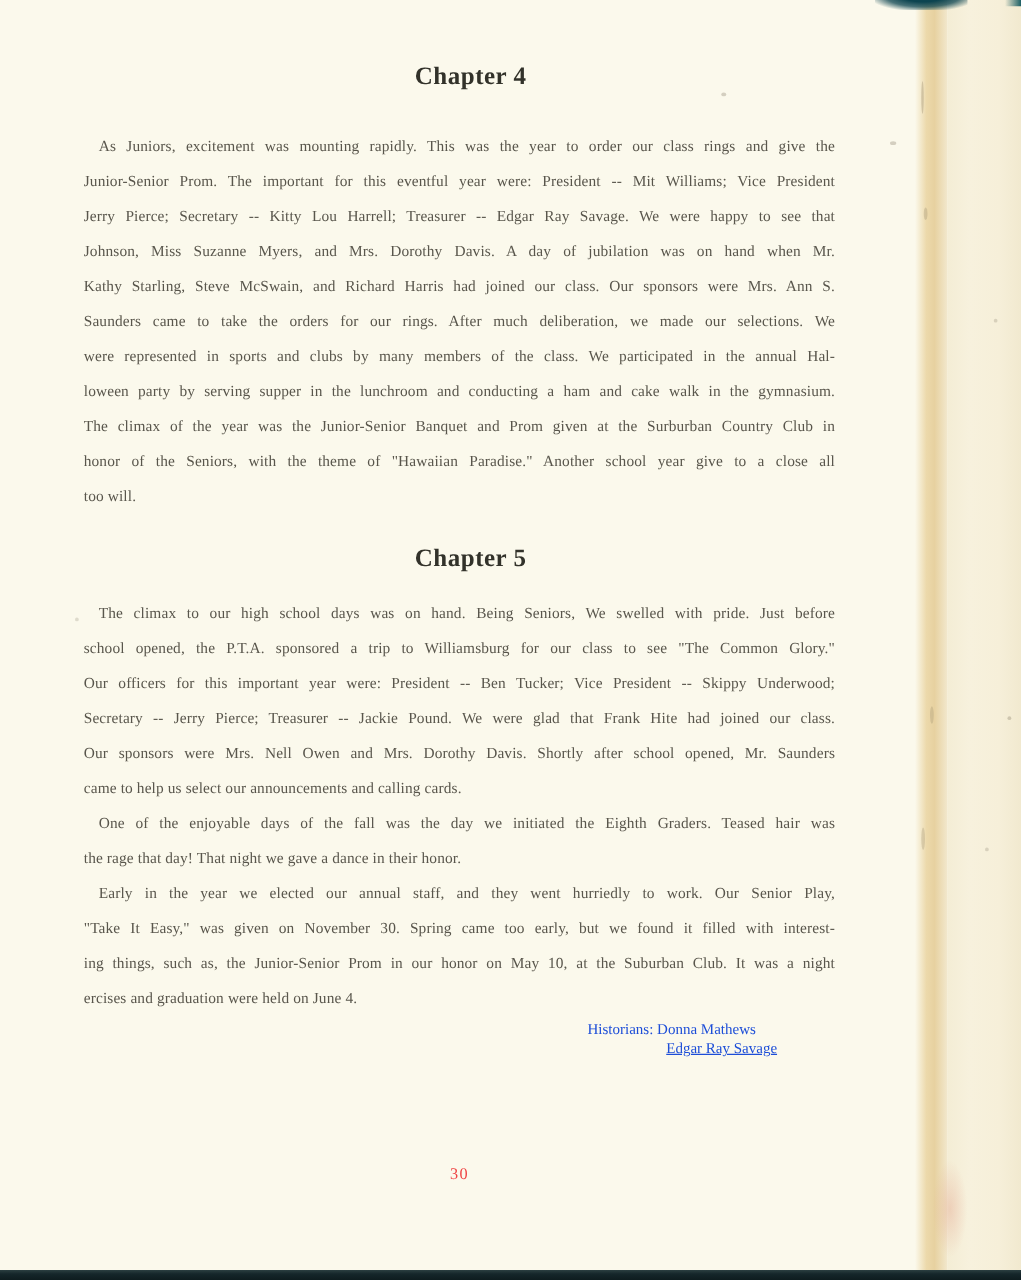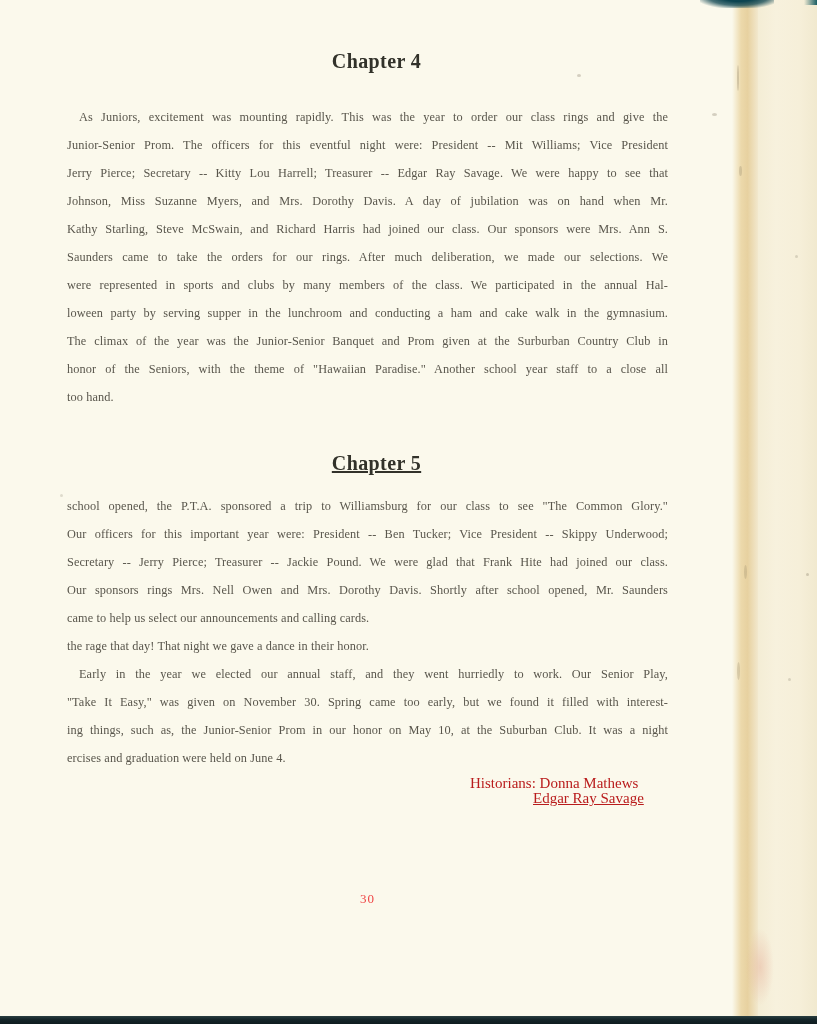"Junior-Senior Prom. The officers for" div.line { text: officers for this eventful night -> important for this eventful year }
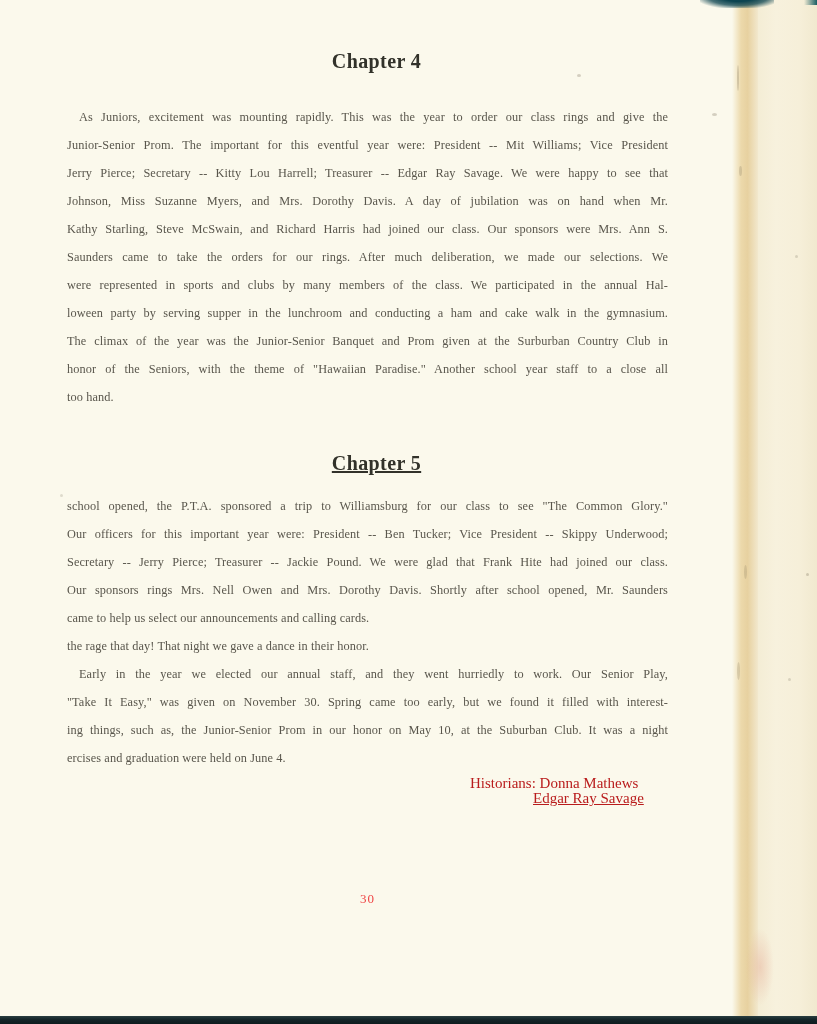"honor of the Seniors, with" div.line { text: staff -> give }
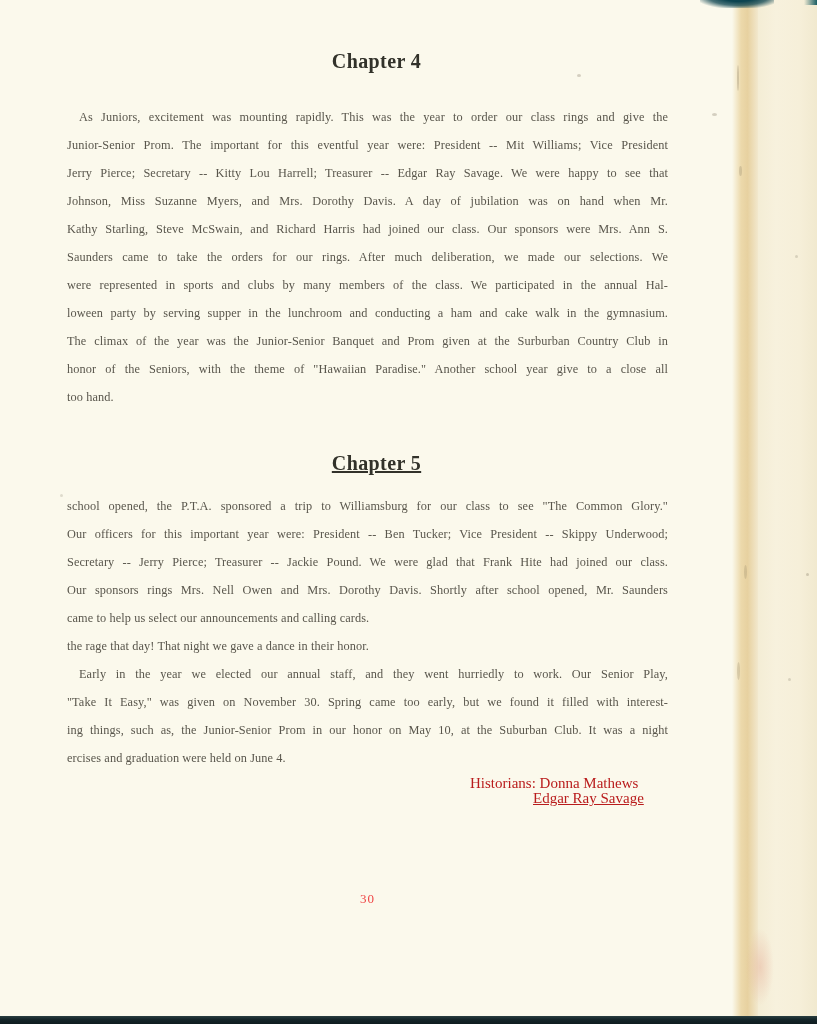"too hand." div.line { text: hand -> will }
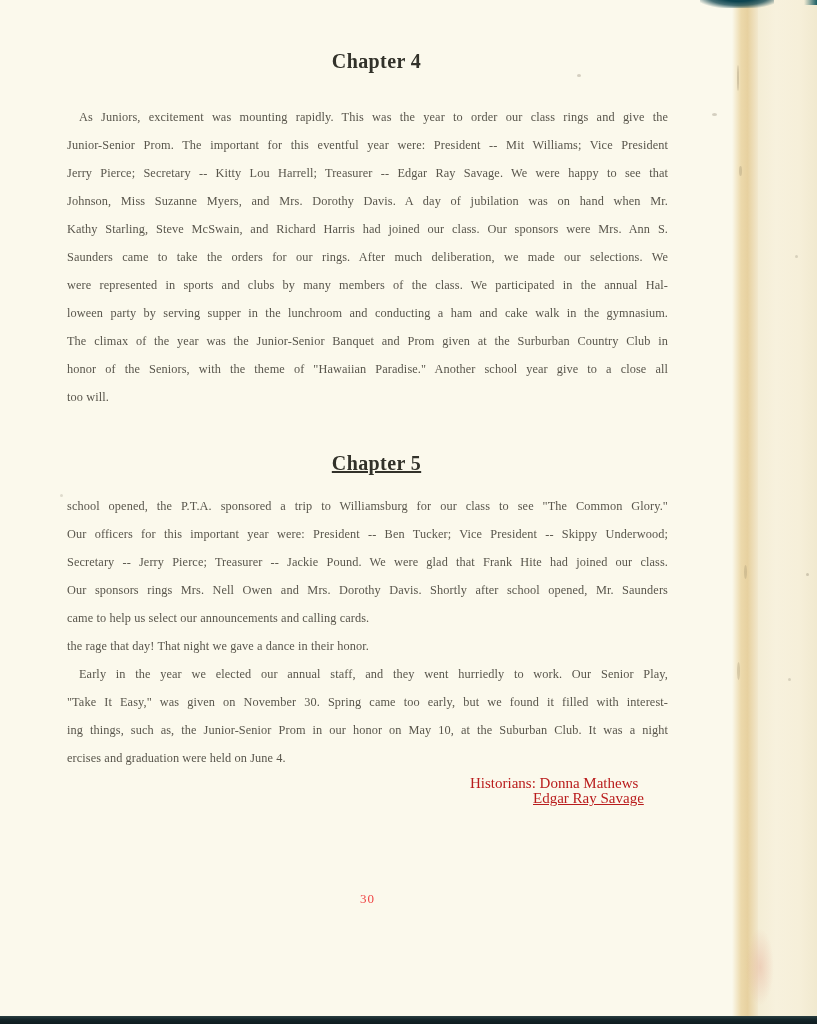"Chapter 5" #h-ch5 { margin-top: 41px -> 25px; text-decoration: underline -> none }
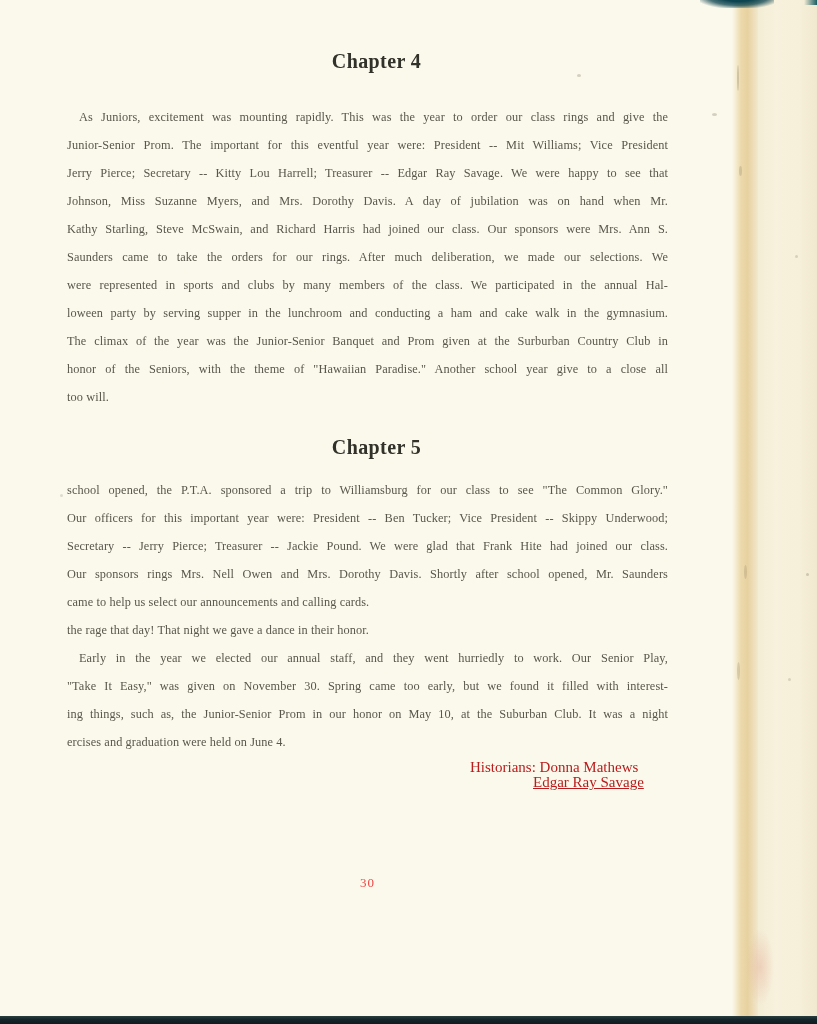"The climax to our high" div.line { html: none -> <div>The climax to our high school days was on hand. Being Seniors, We swelled with pride. Just before</div> }
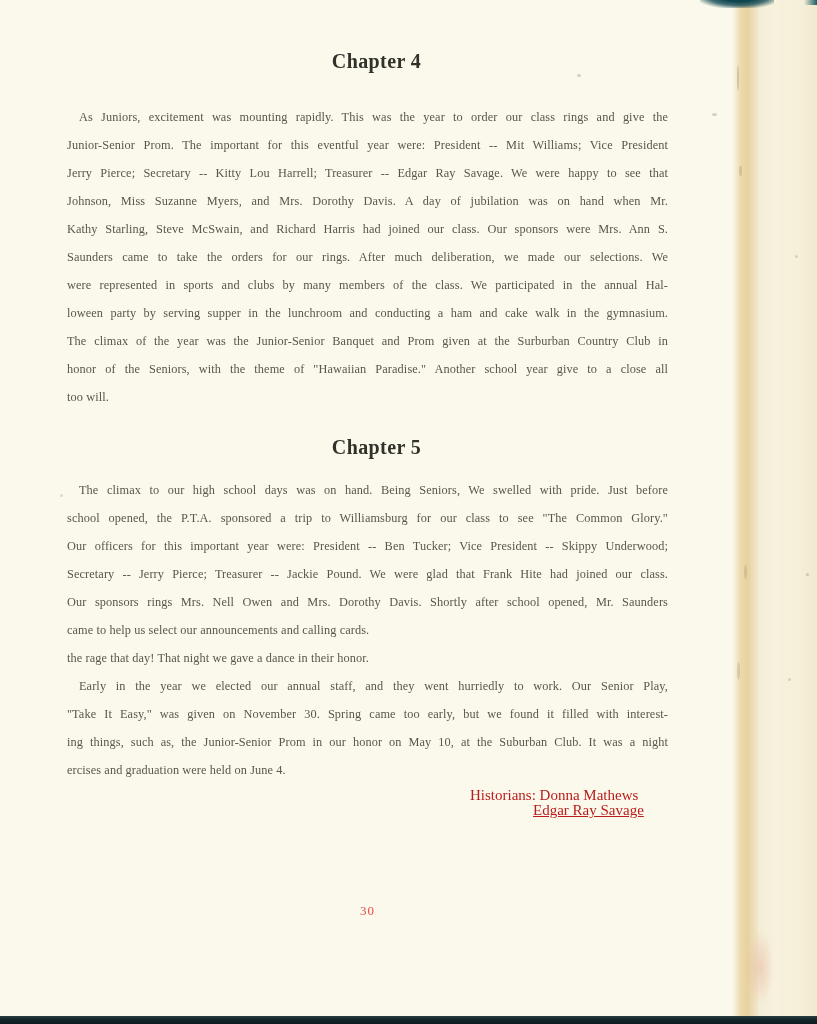"Our sponsors rings Mrs. Nell" div.line { text: rings -> were }
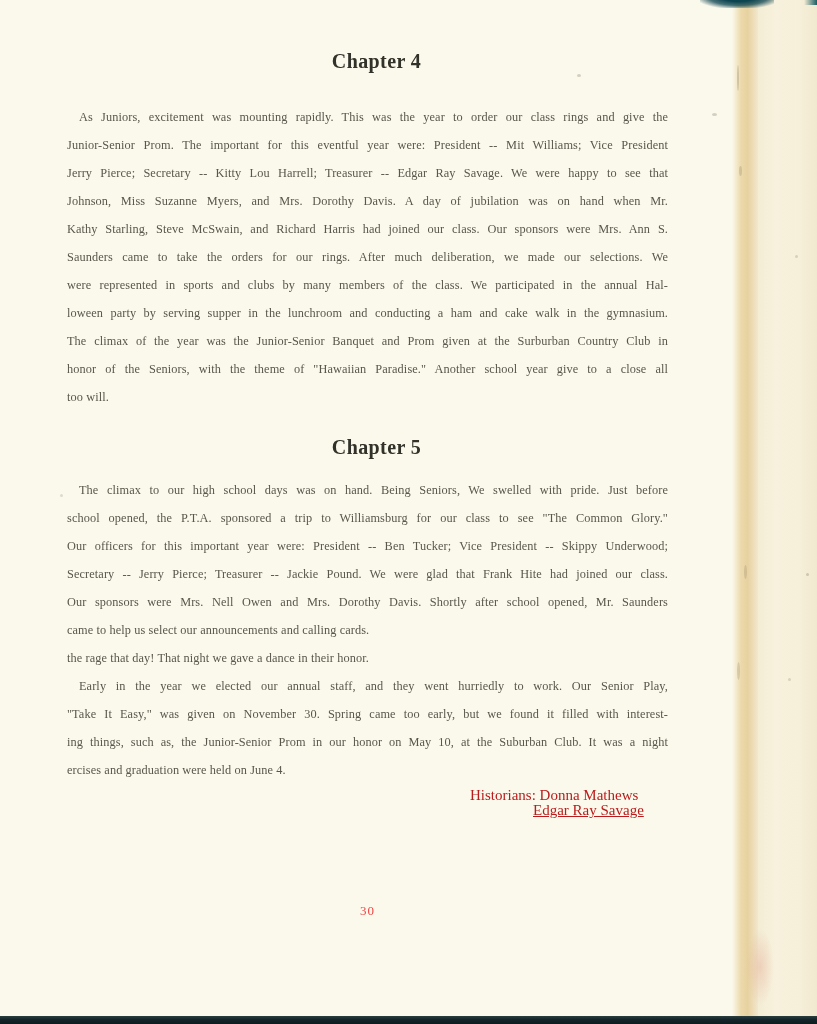"One of the enjoyable days" div.line { html: none -> <div>One of the enjoyable days of the fall was the day we initiated the Eighth Graders. Teased hair was</div> }
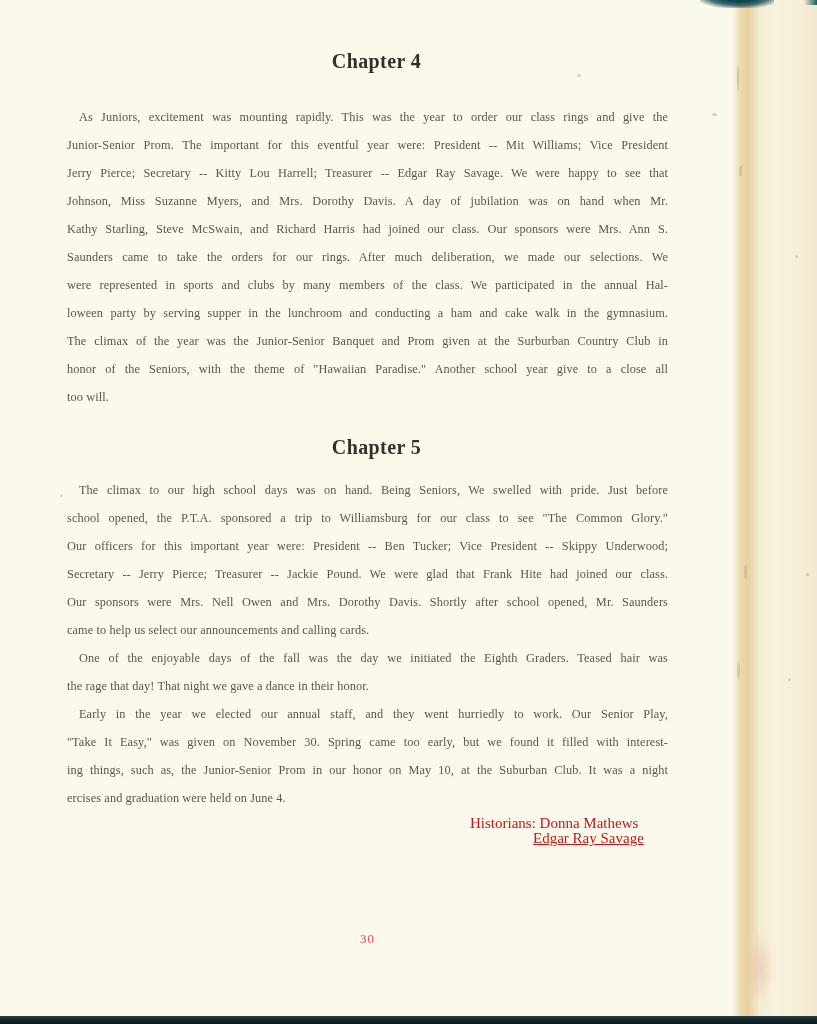"Historians: Donna Mathews" .historians { color: #b91c1c -> #1d4ed8; font-size: 15px -> 12px }
